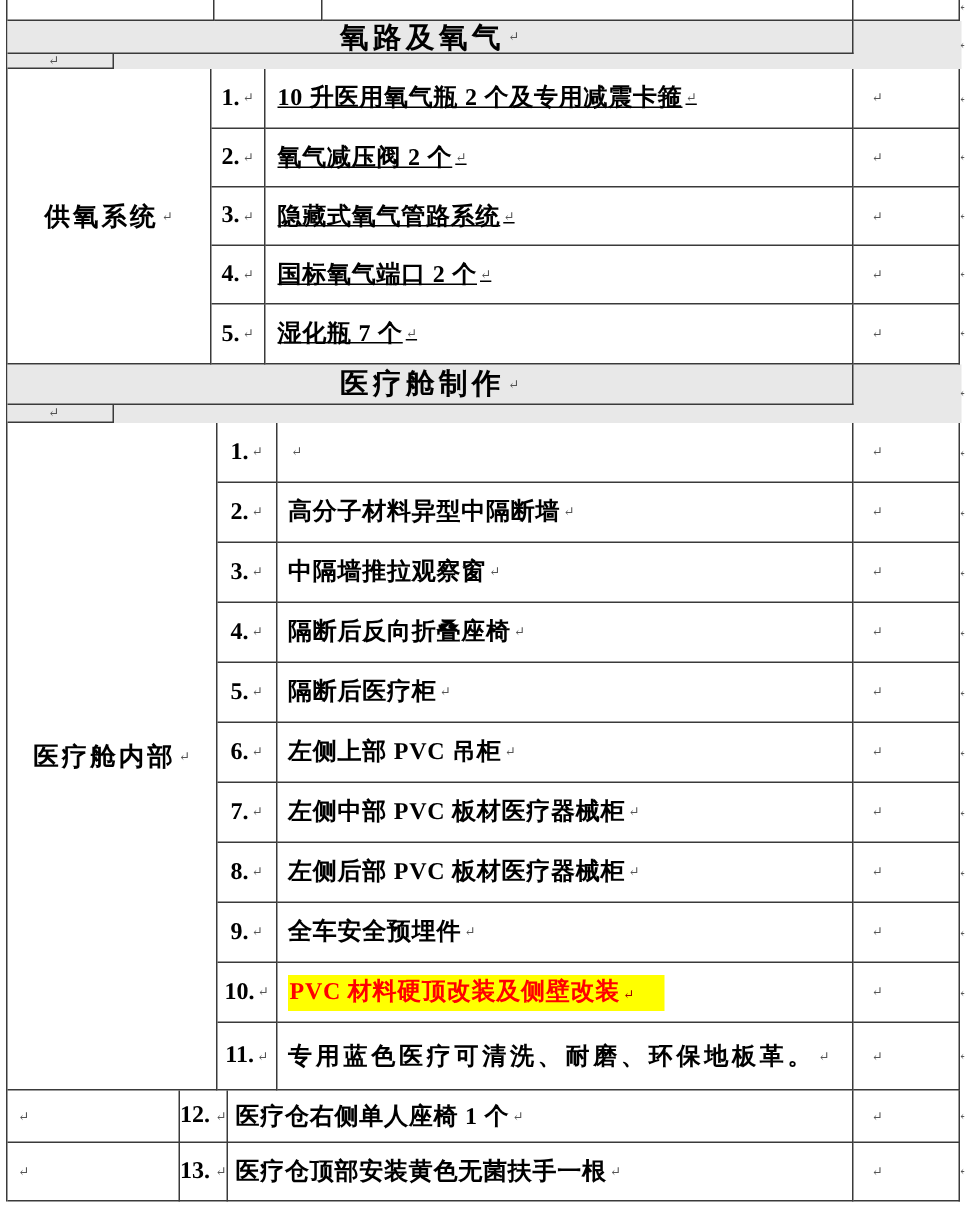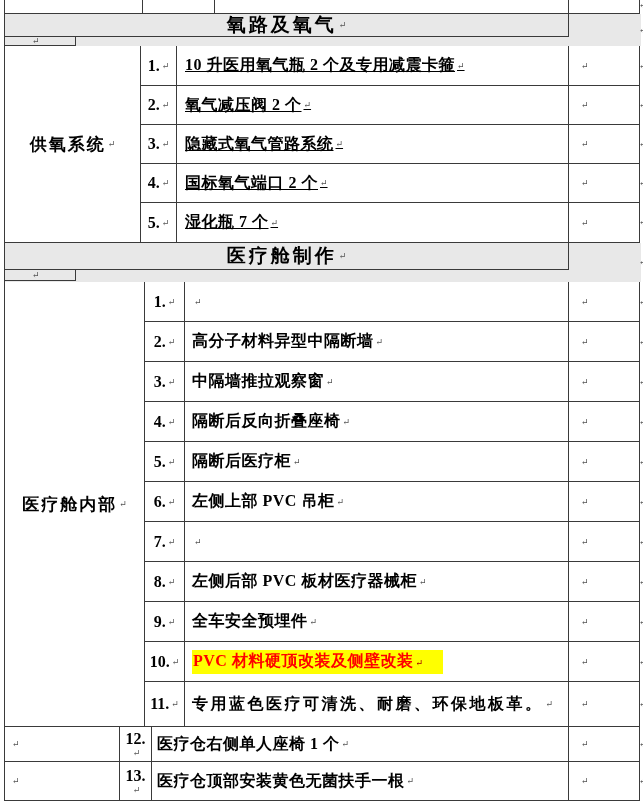"左侧中部 PVC 板材医疗器械柜" span.itext { html: none -> <span>左侧中部 PVC 板材医疗器械柜</span> }
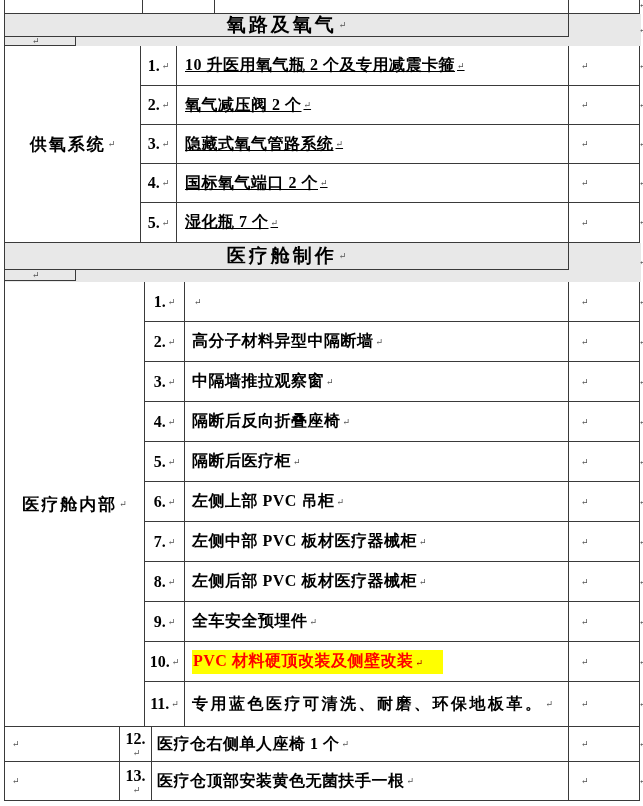"12." .tail .c-num { flex-direction: column -> none; justify-content: center -> space-between }
